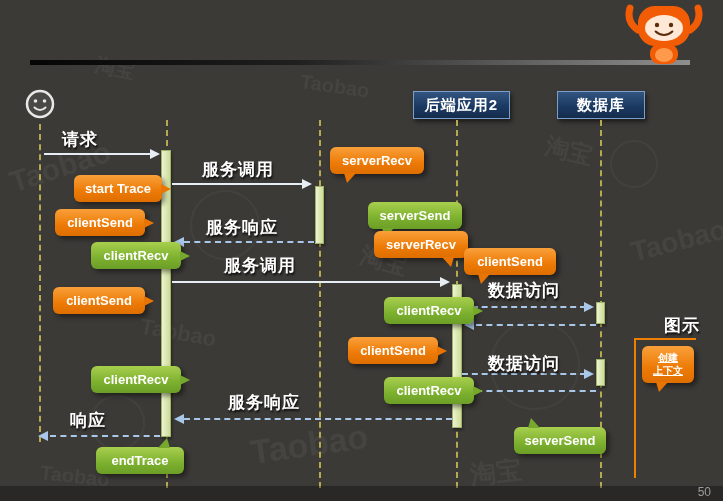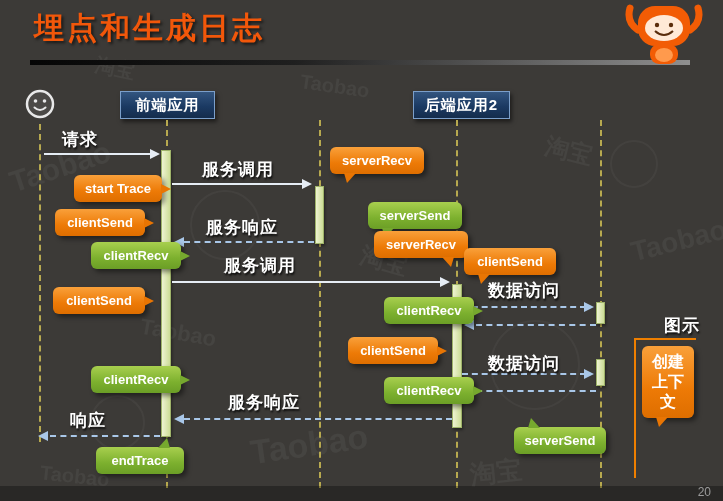"埋点和生成日志" h1.title { html: <h1>埋点和生成日志</h1> -> none }
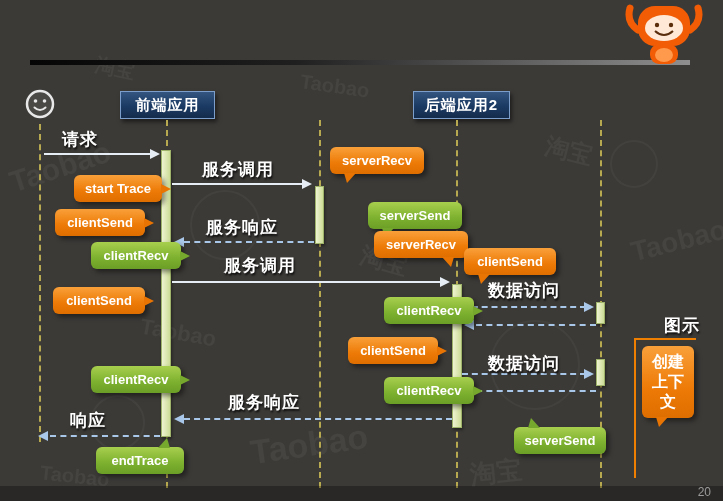"前端应用" div.actor { html: <div>前端应用</div> -> none }
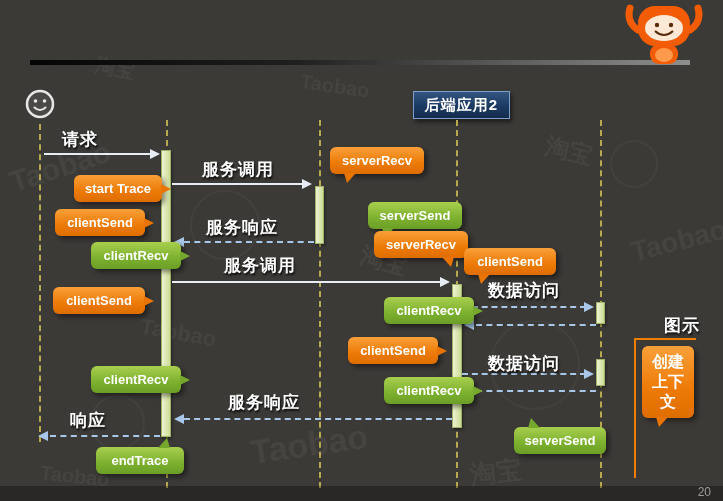"数据库" div.actor { html: none -> <div>数据库</div> }
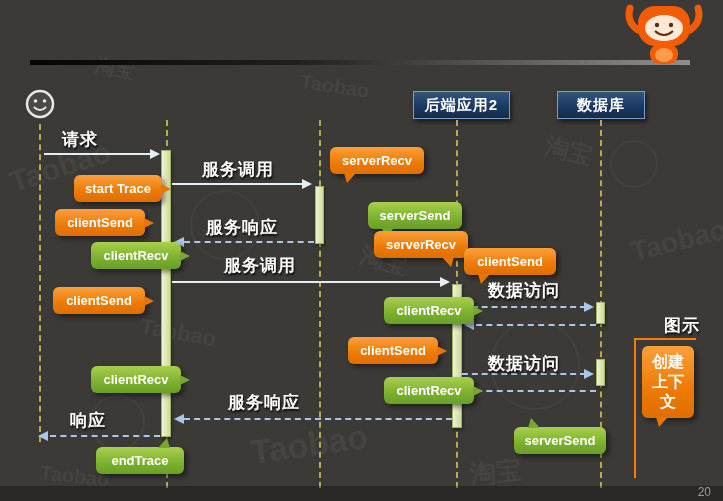"创建" .legend-bubble { font-size: 16px -> 10px; text-decoration: none -> underline }
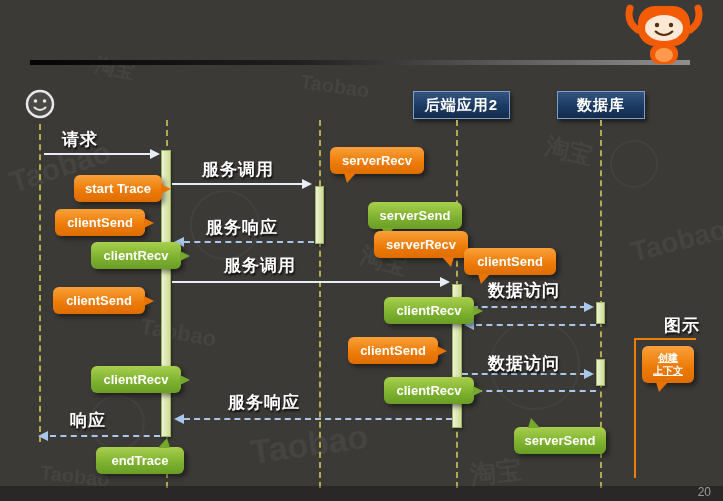"20" span.pagenum { text: 20 -> 50 }
